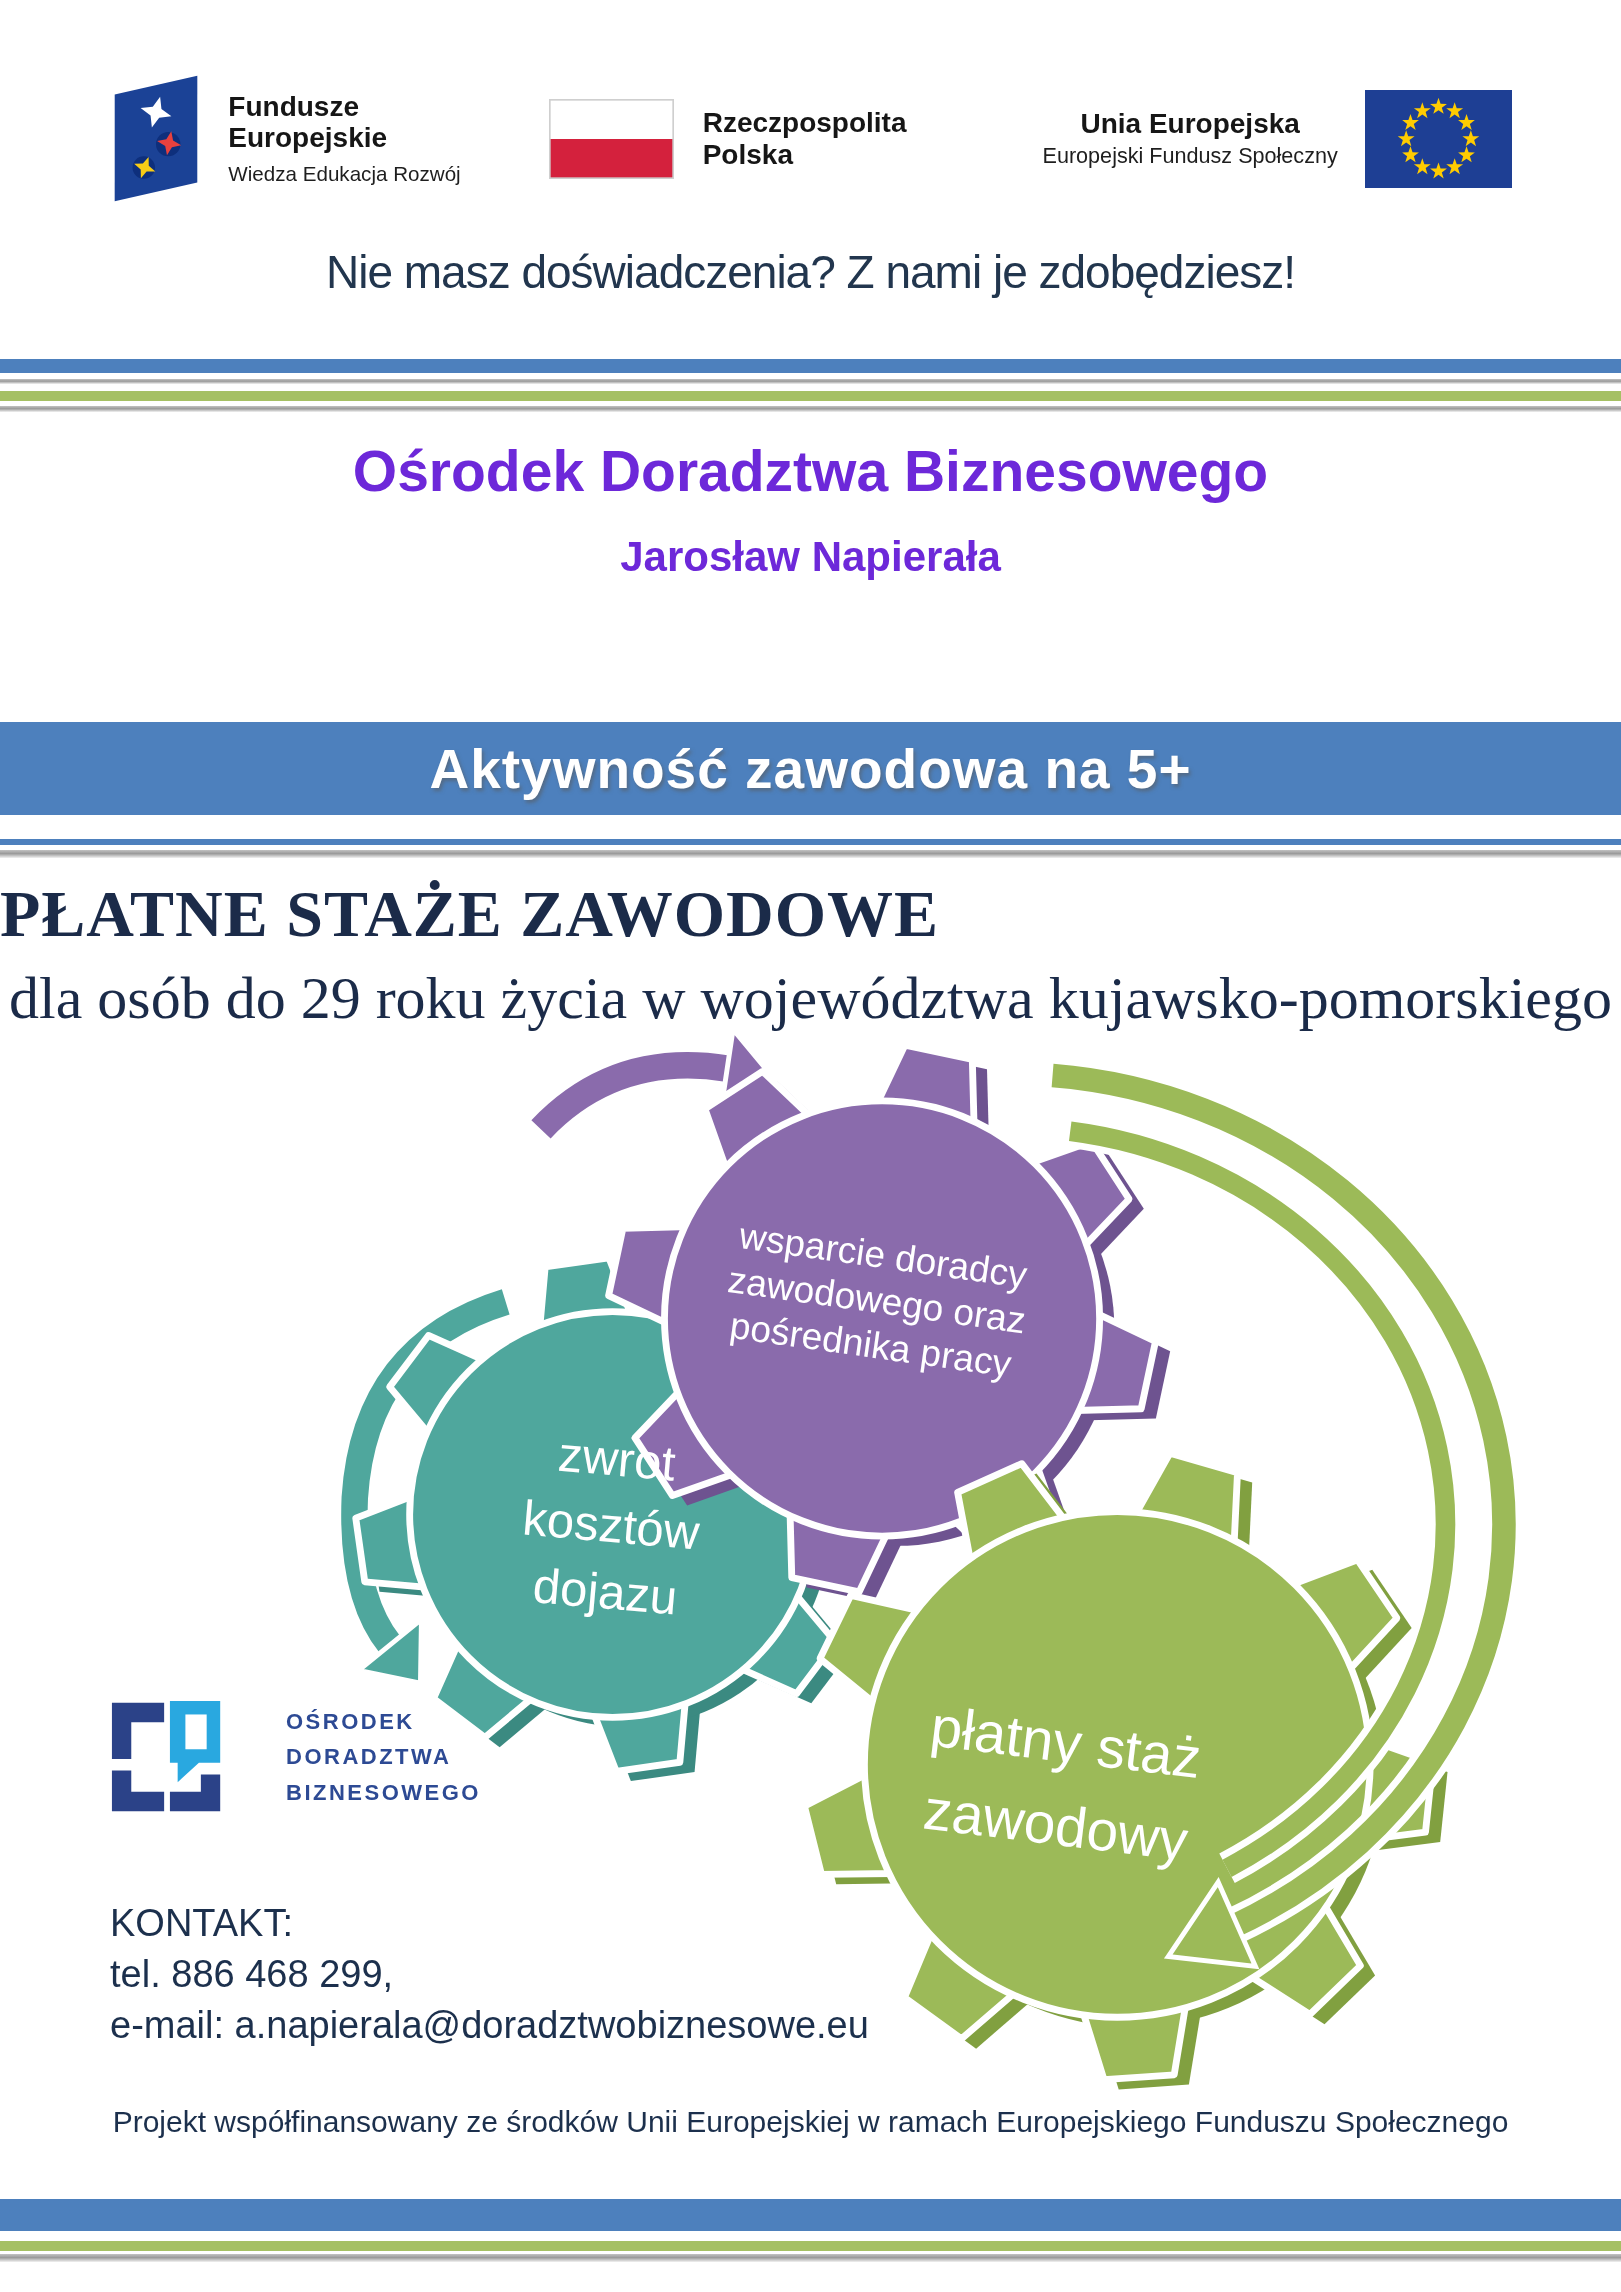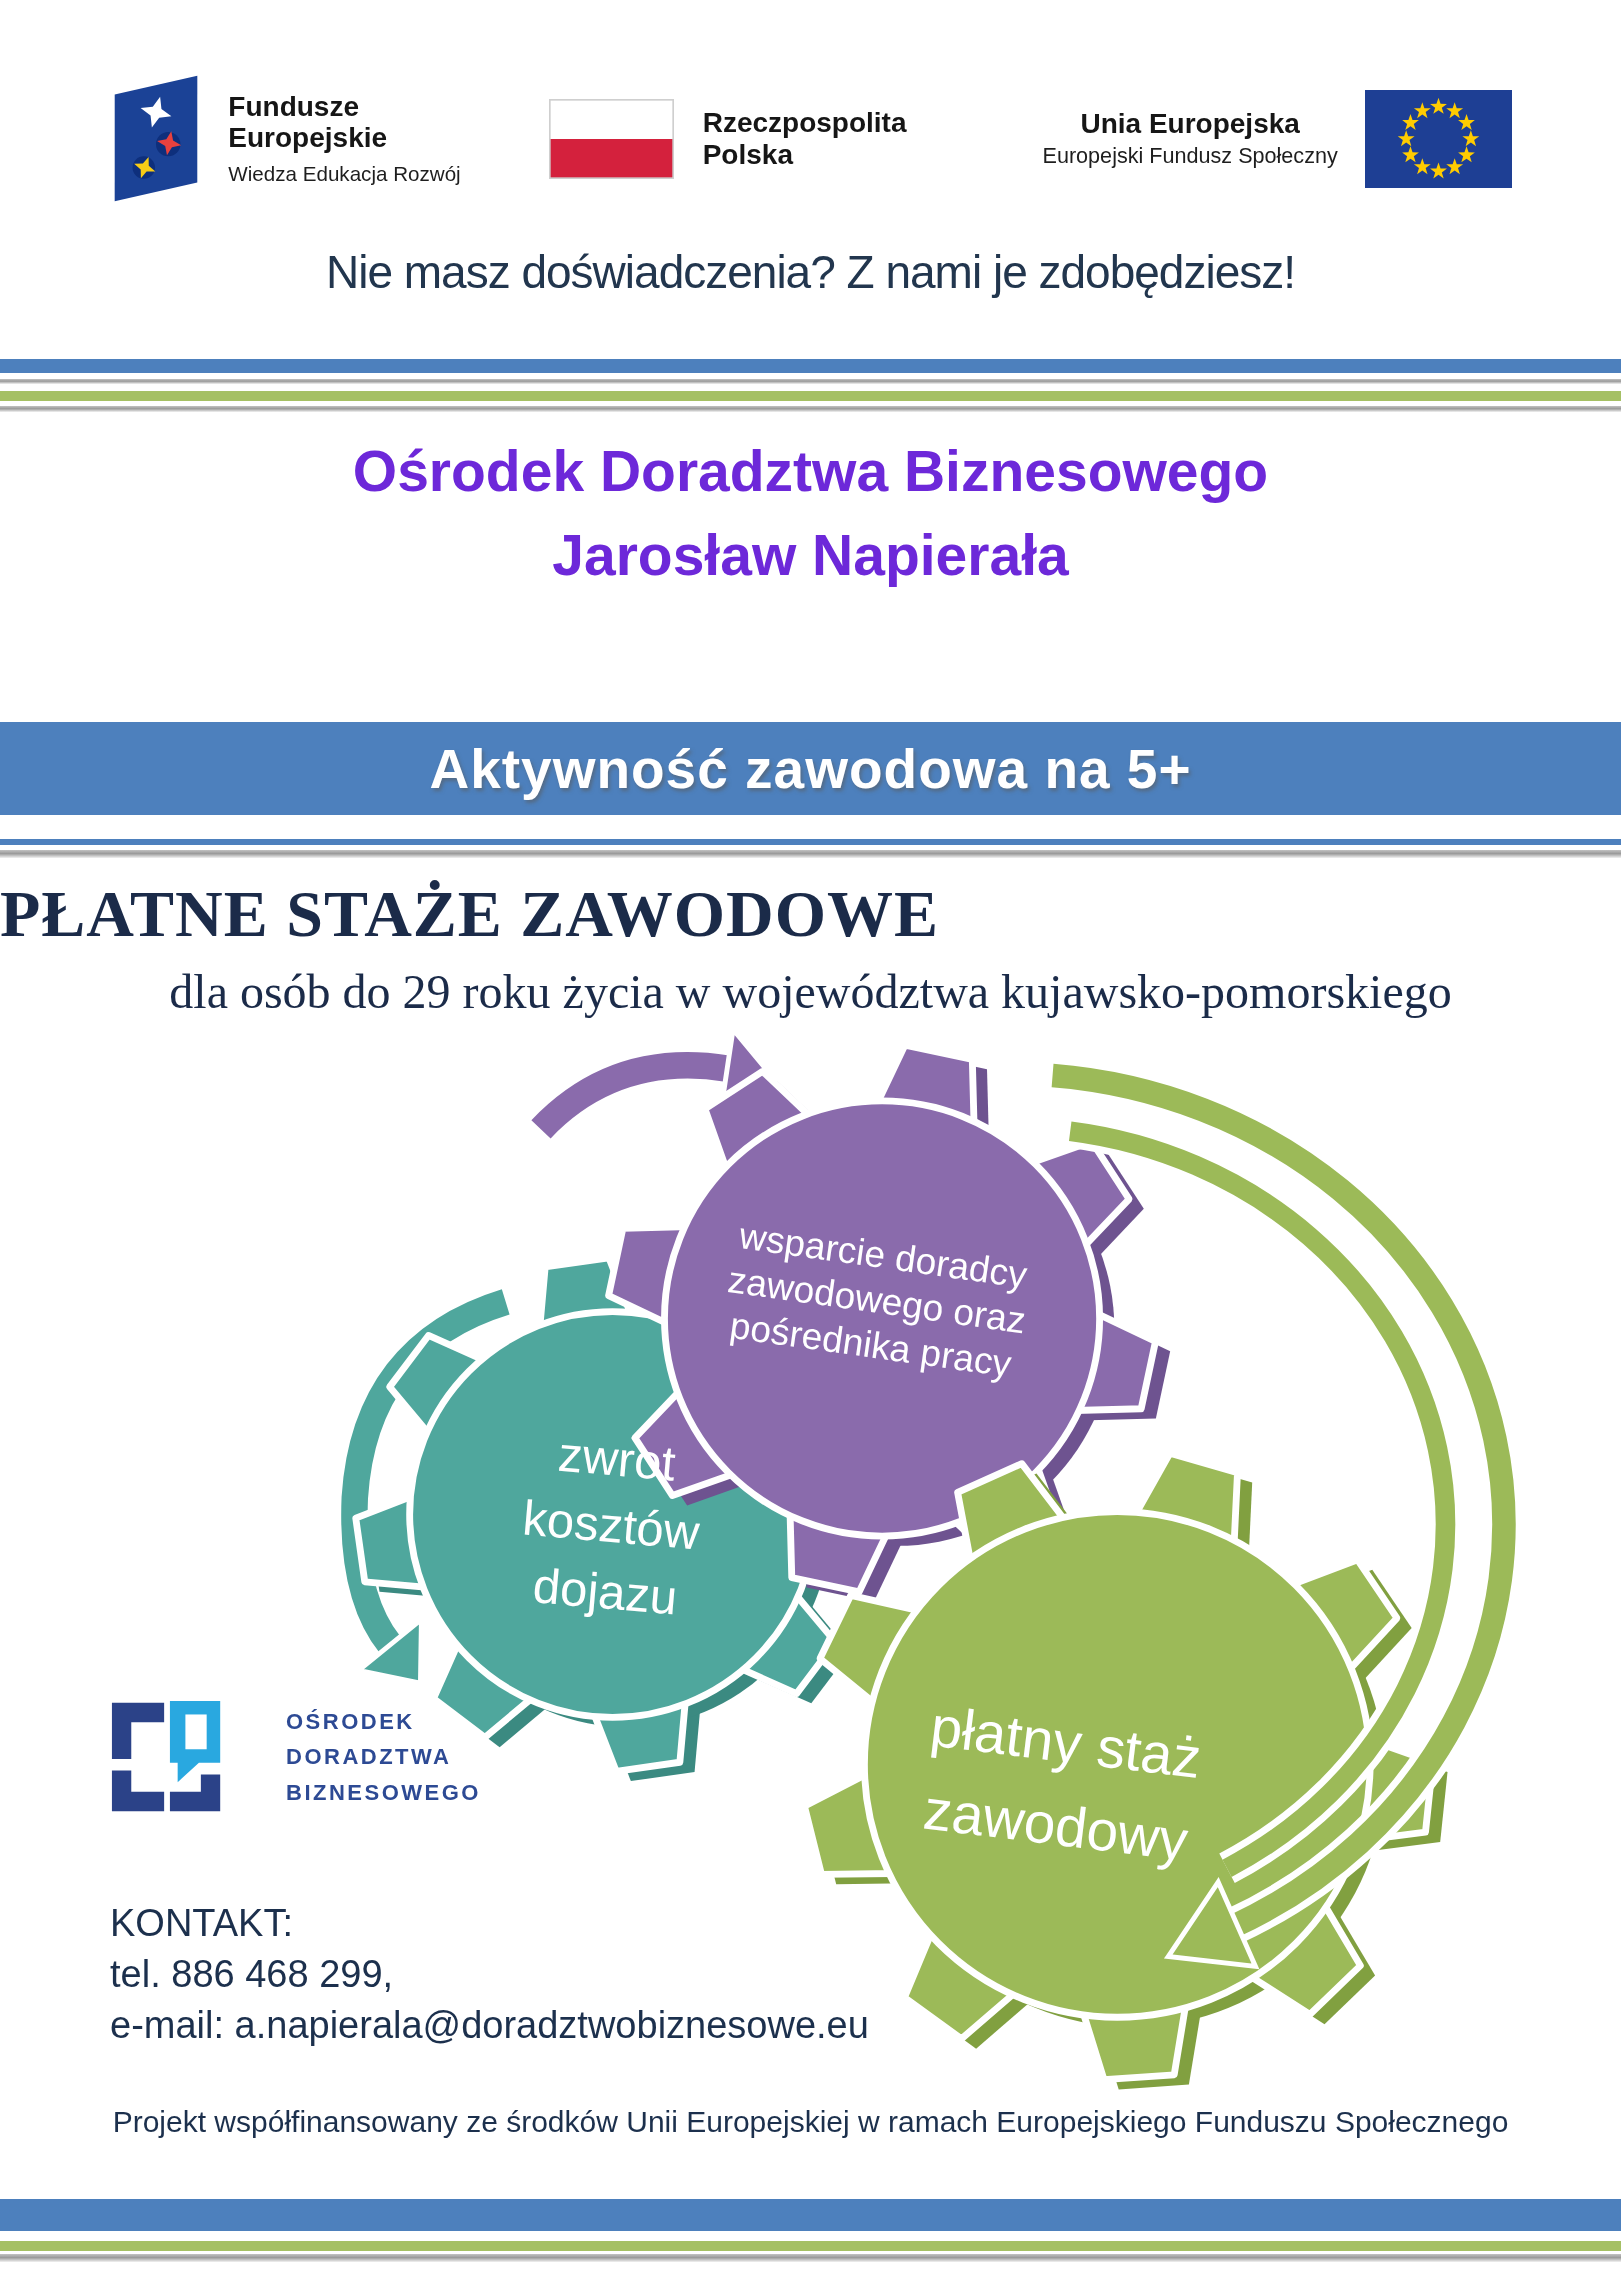"Jarosław Napierała" .org-l2 { font-size: 57px -> 42px; margin-top: 22px -> 33px }
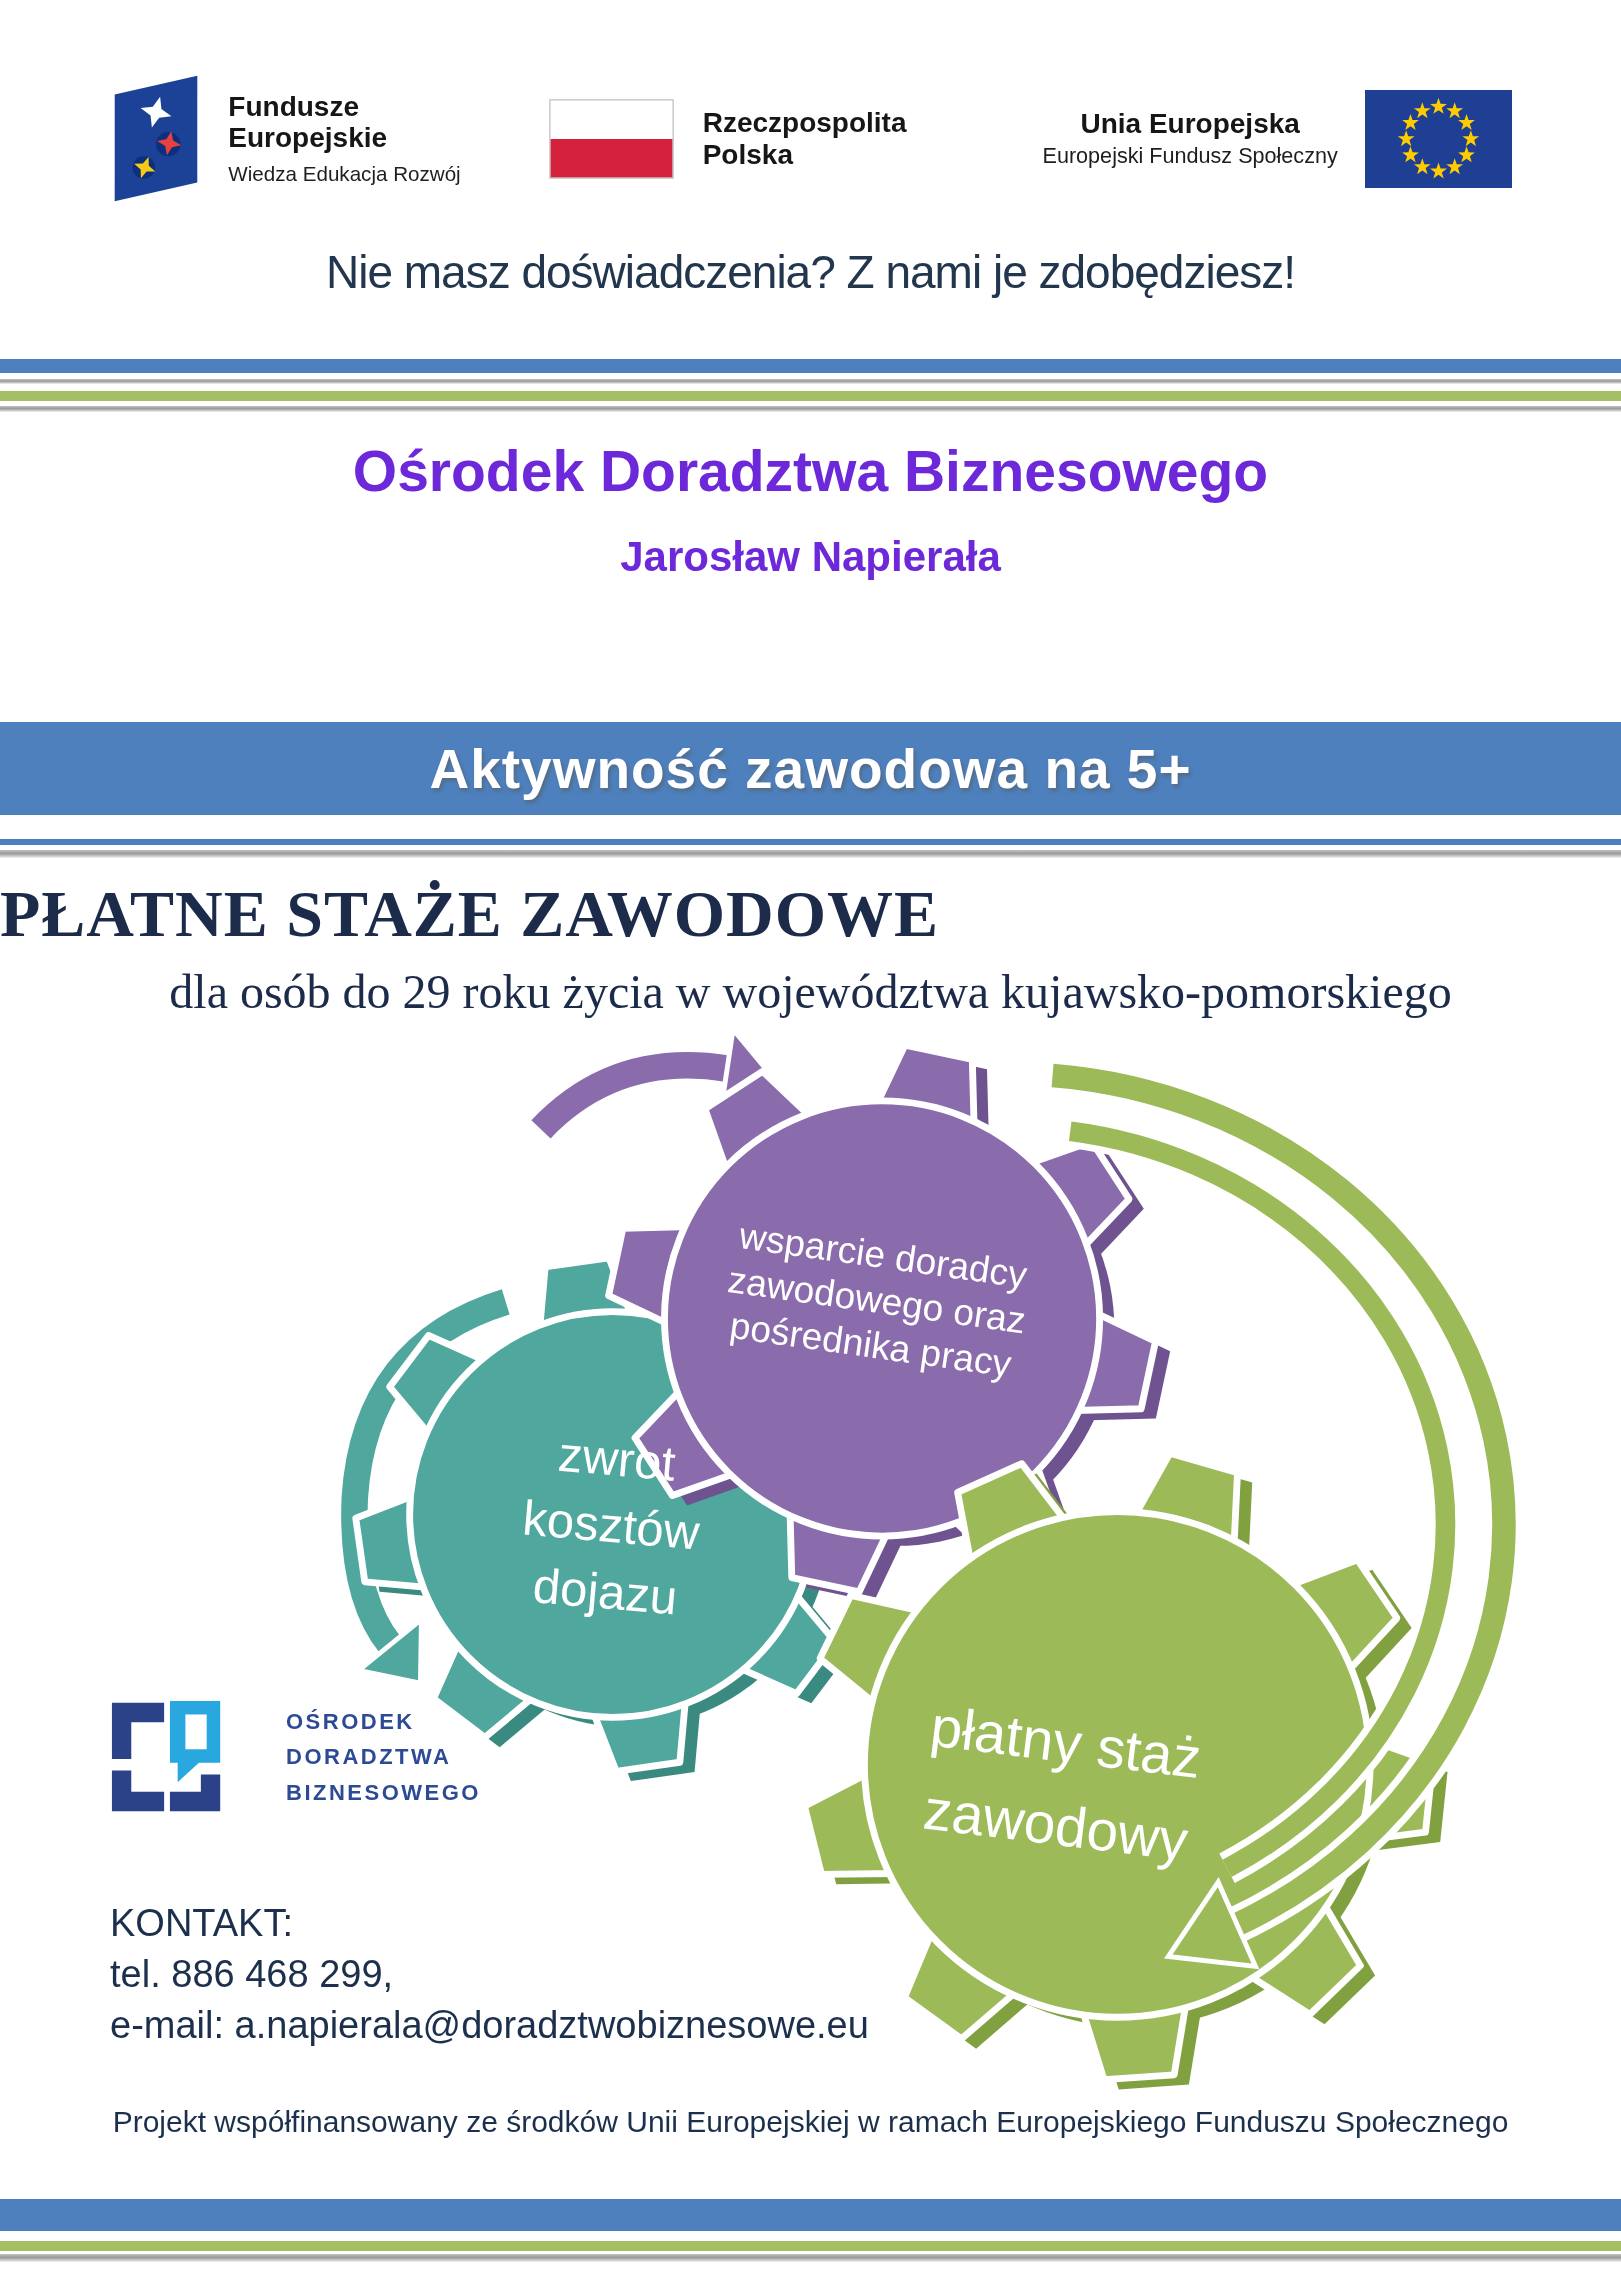"dla osób do 29 roku" .offer-sub { font-size: 48px -> 60px }
